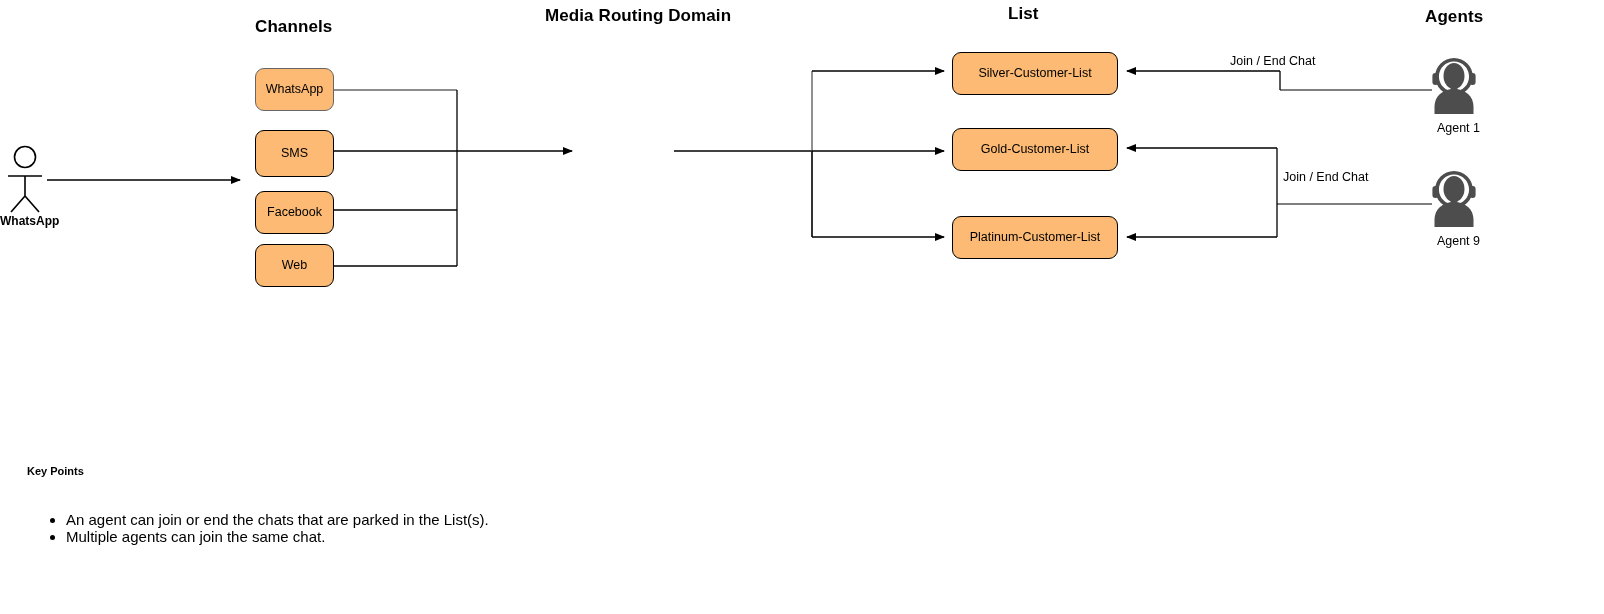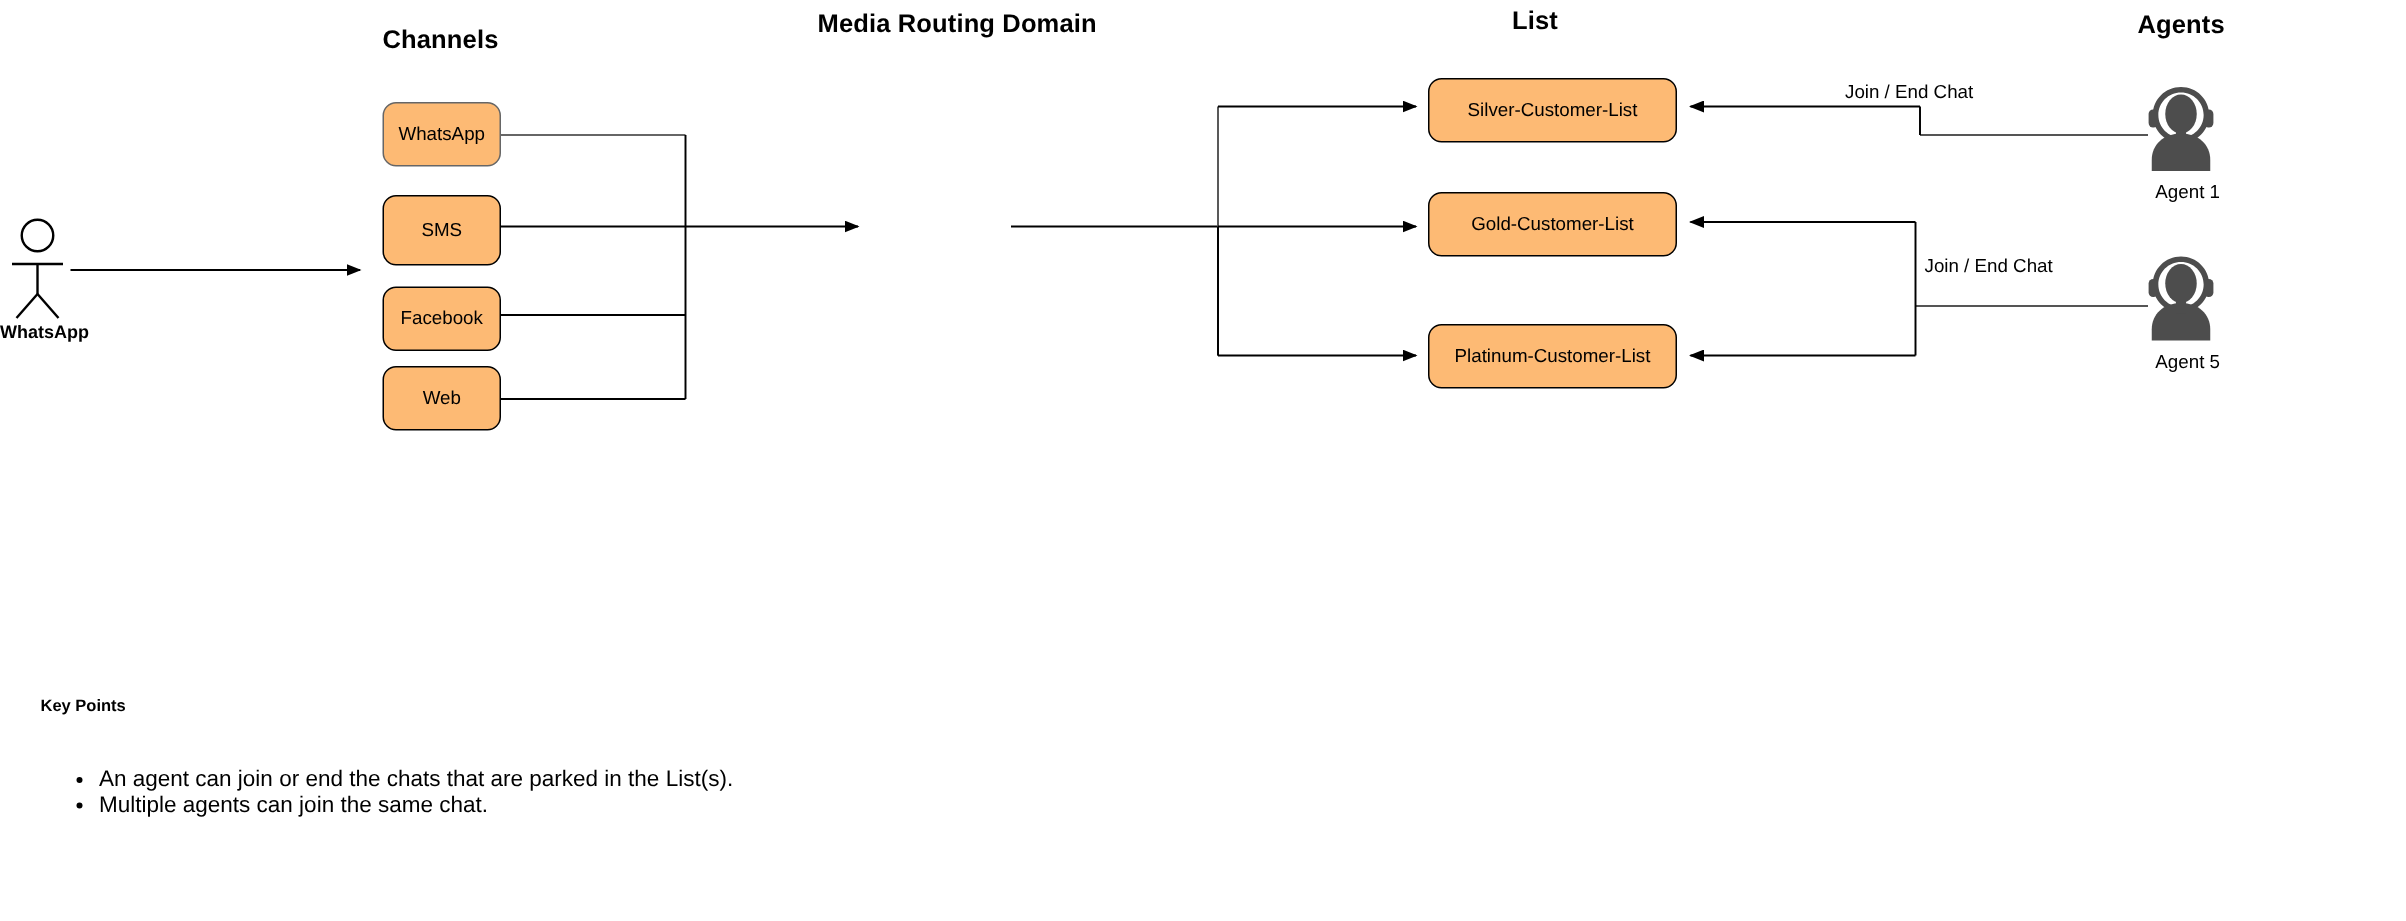"Agent 5" div.agent-label { text: 5 -> 9 }
